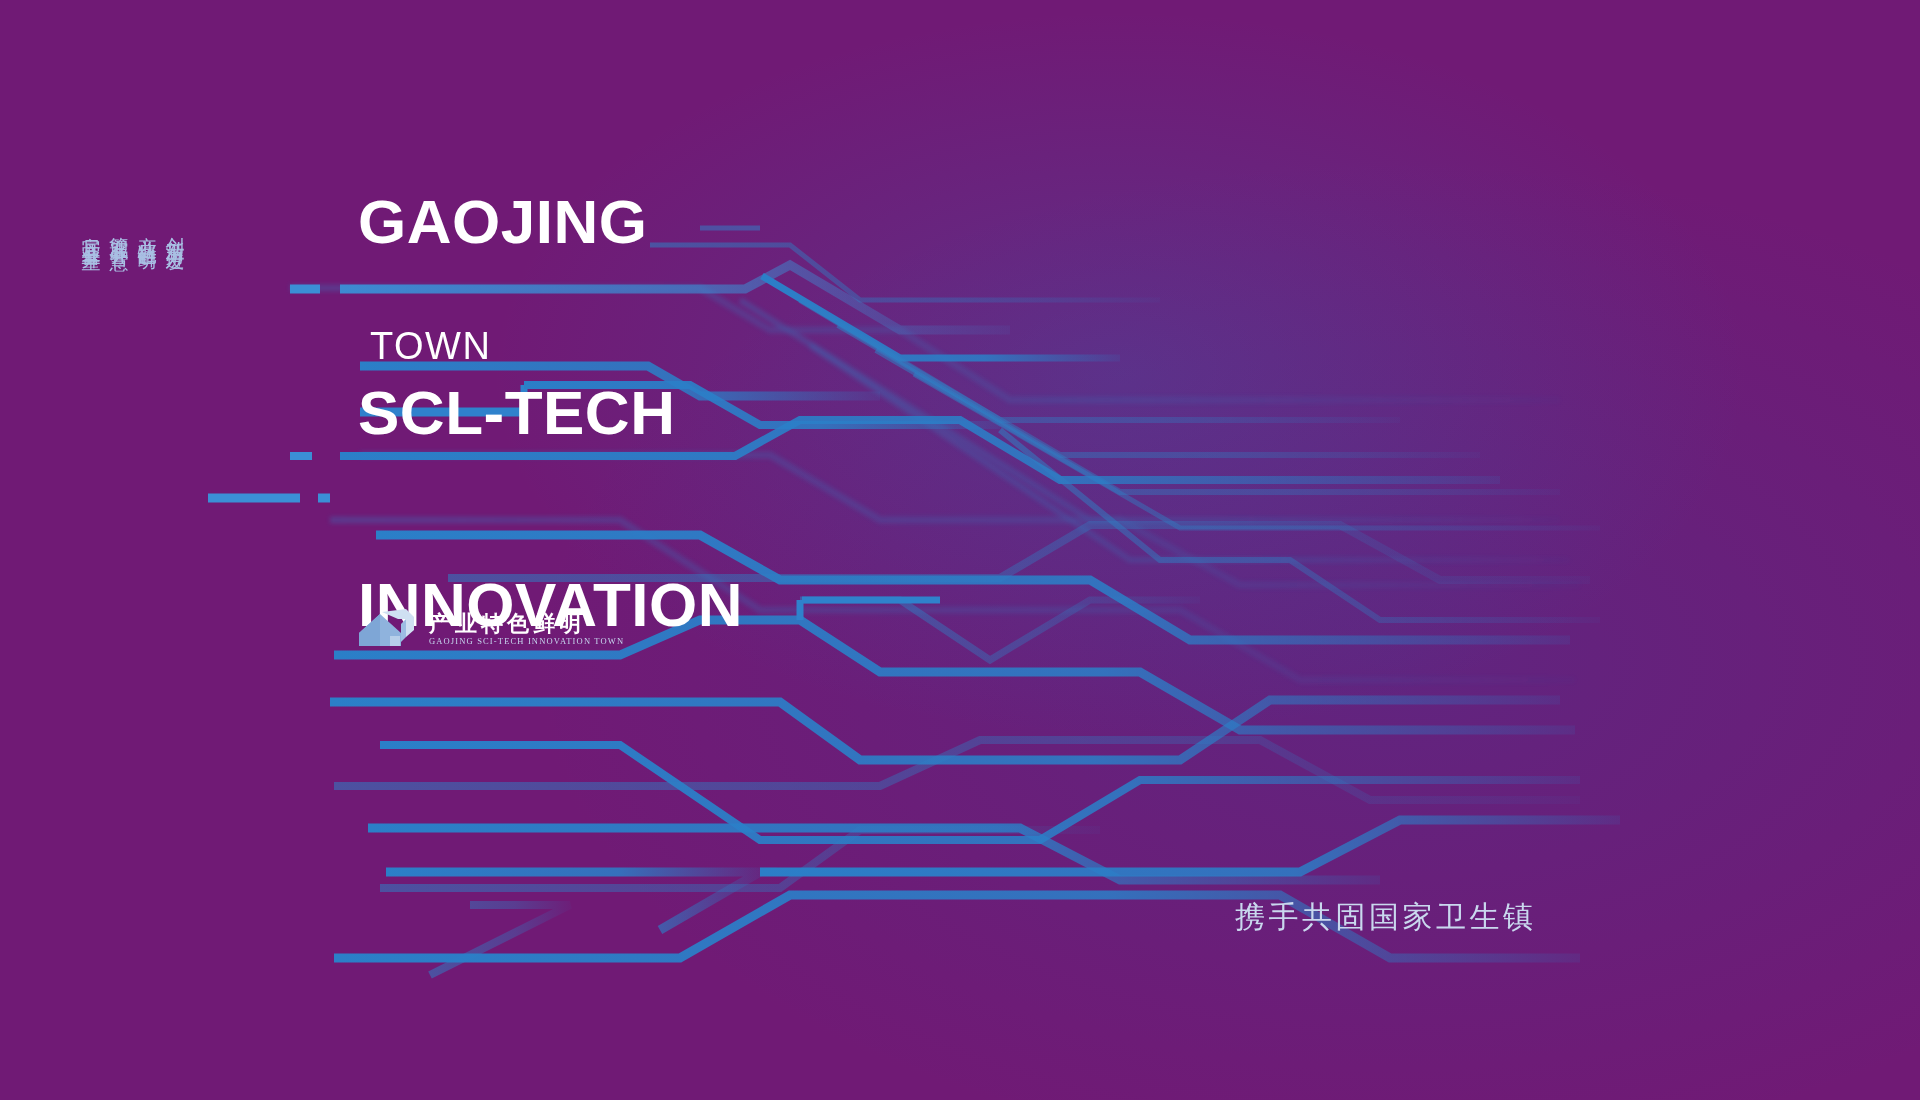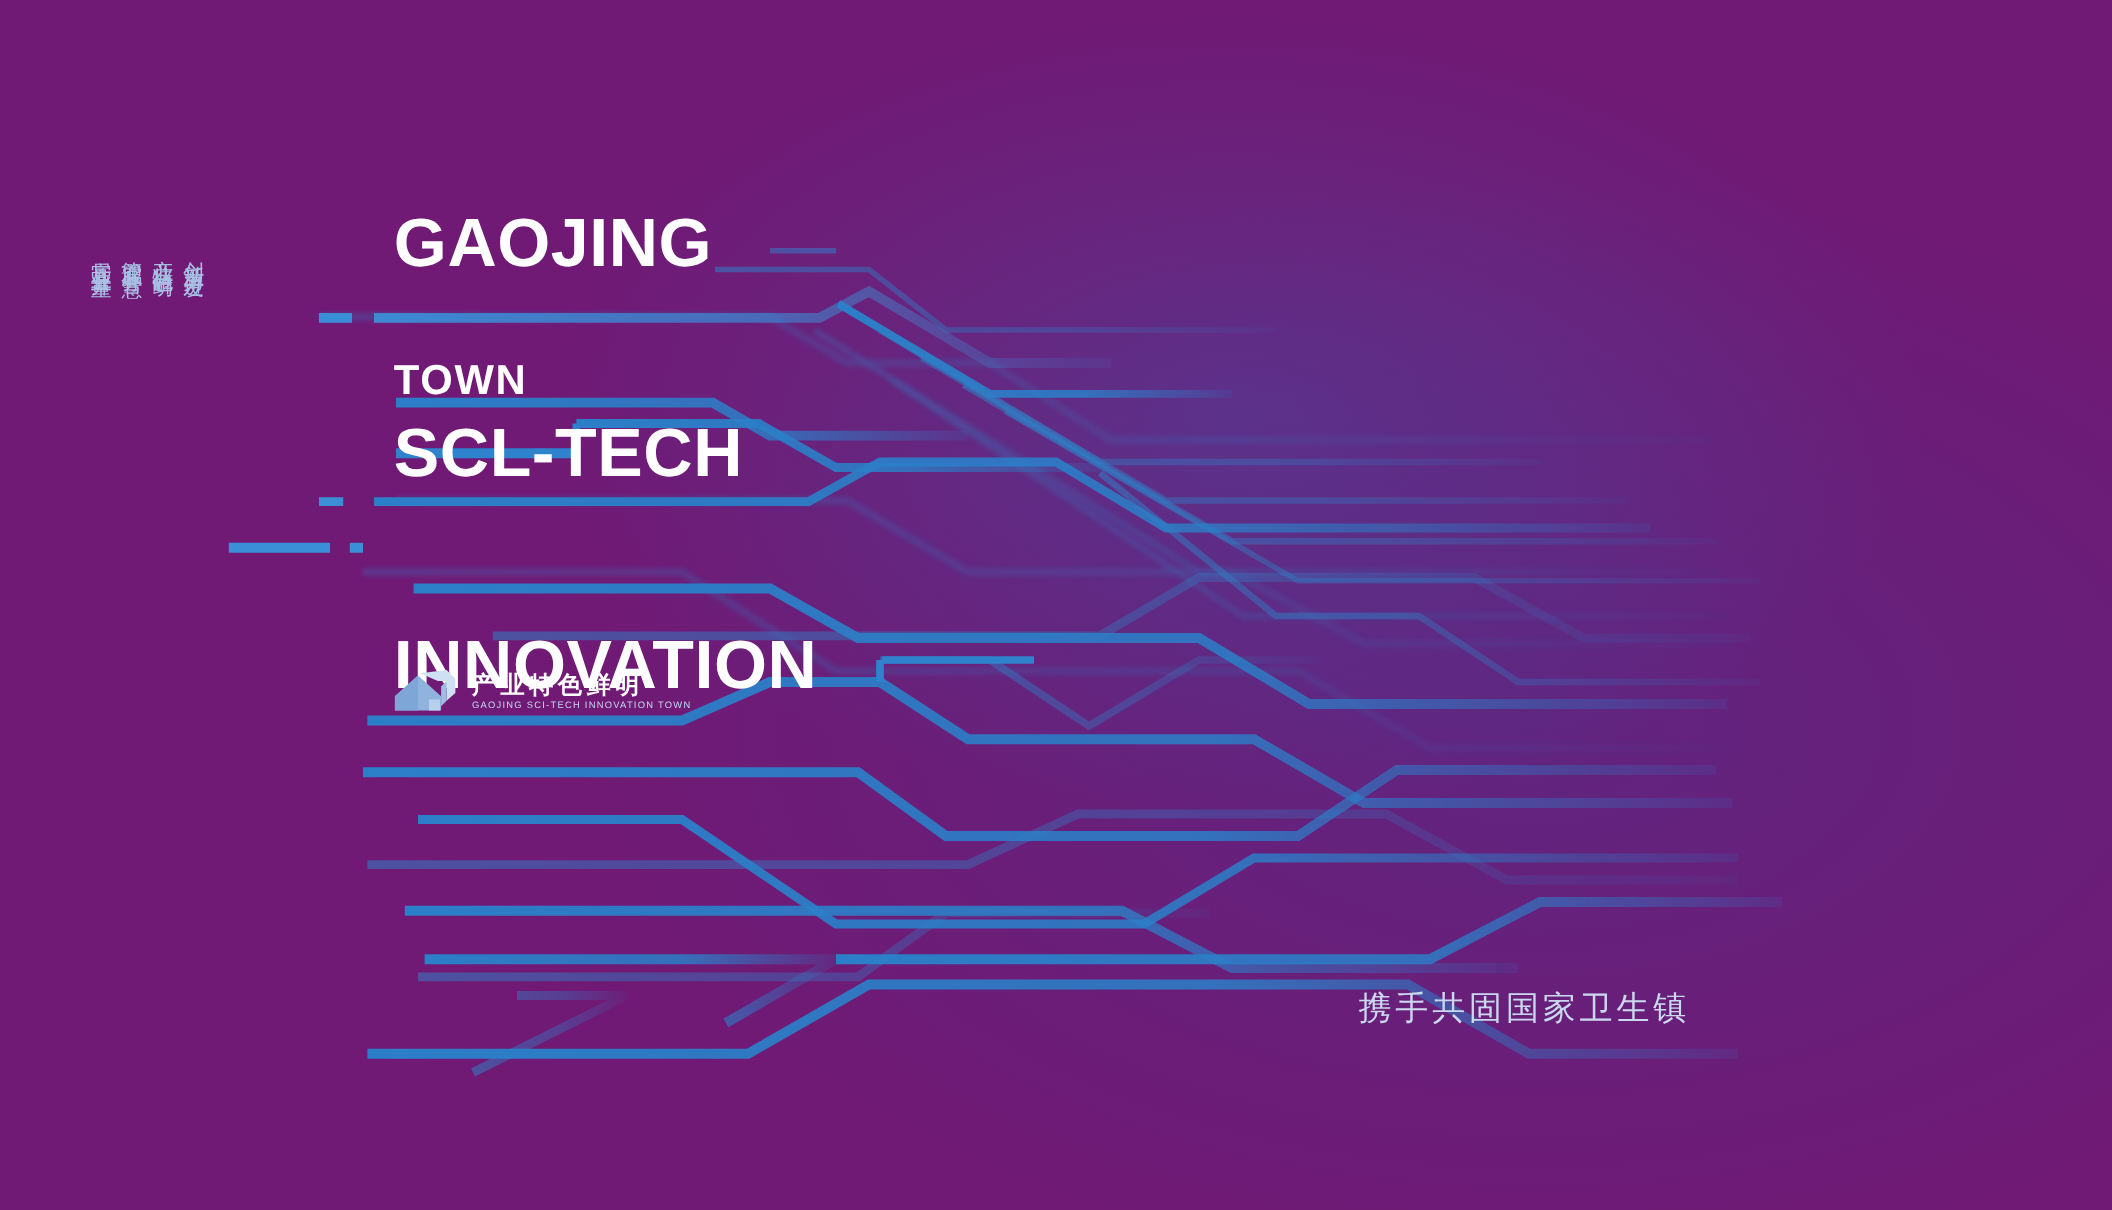"TOWN" .town { font-weight: 700 -> 400; left: 358px -> 370px }
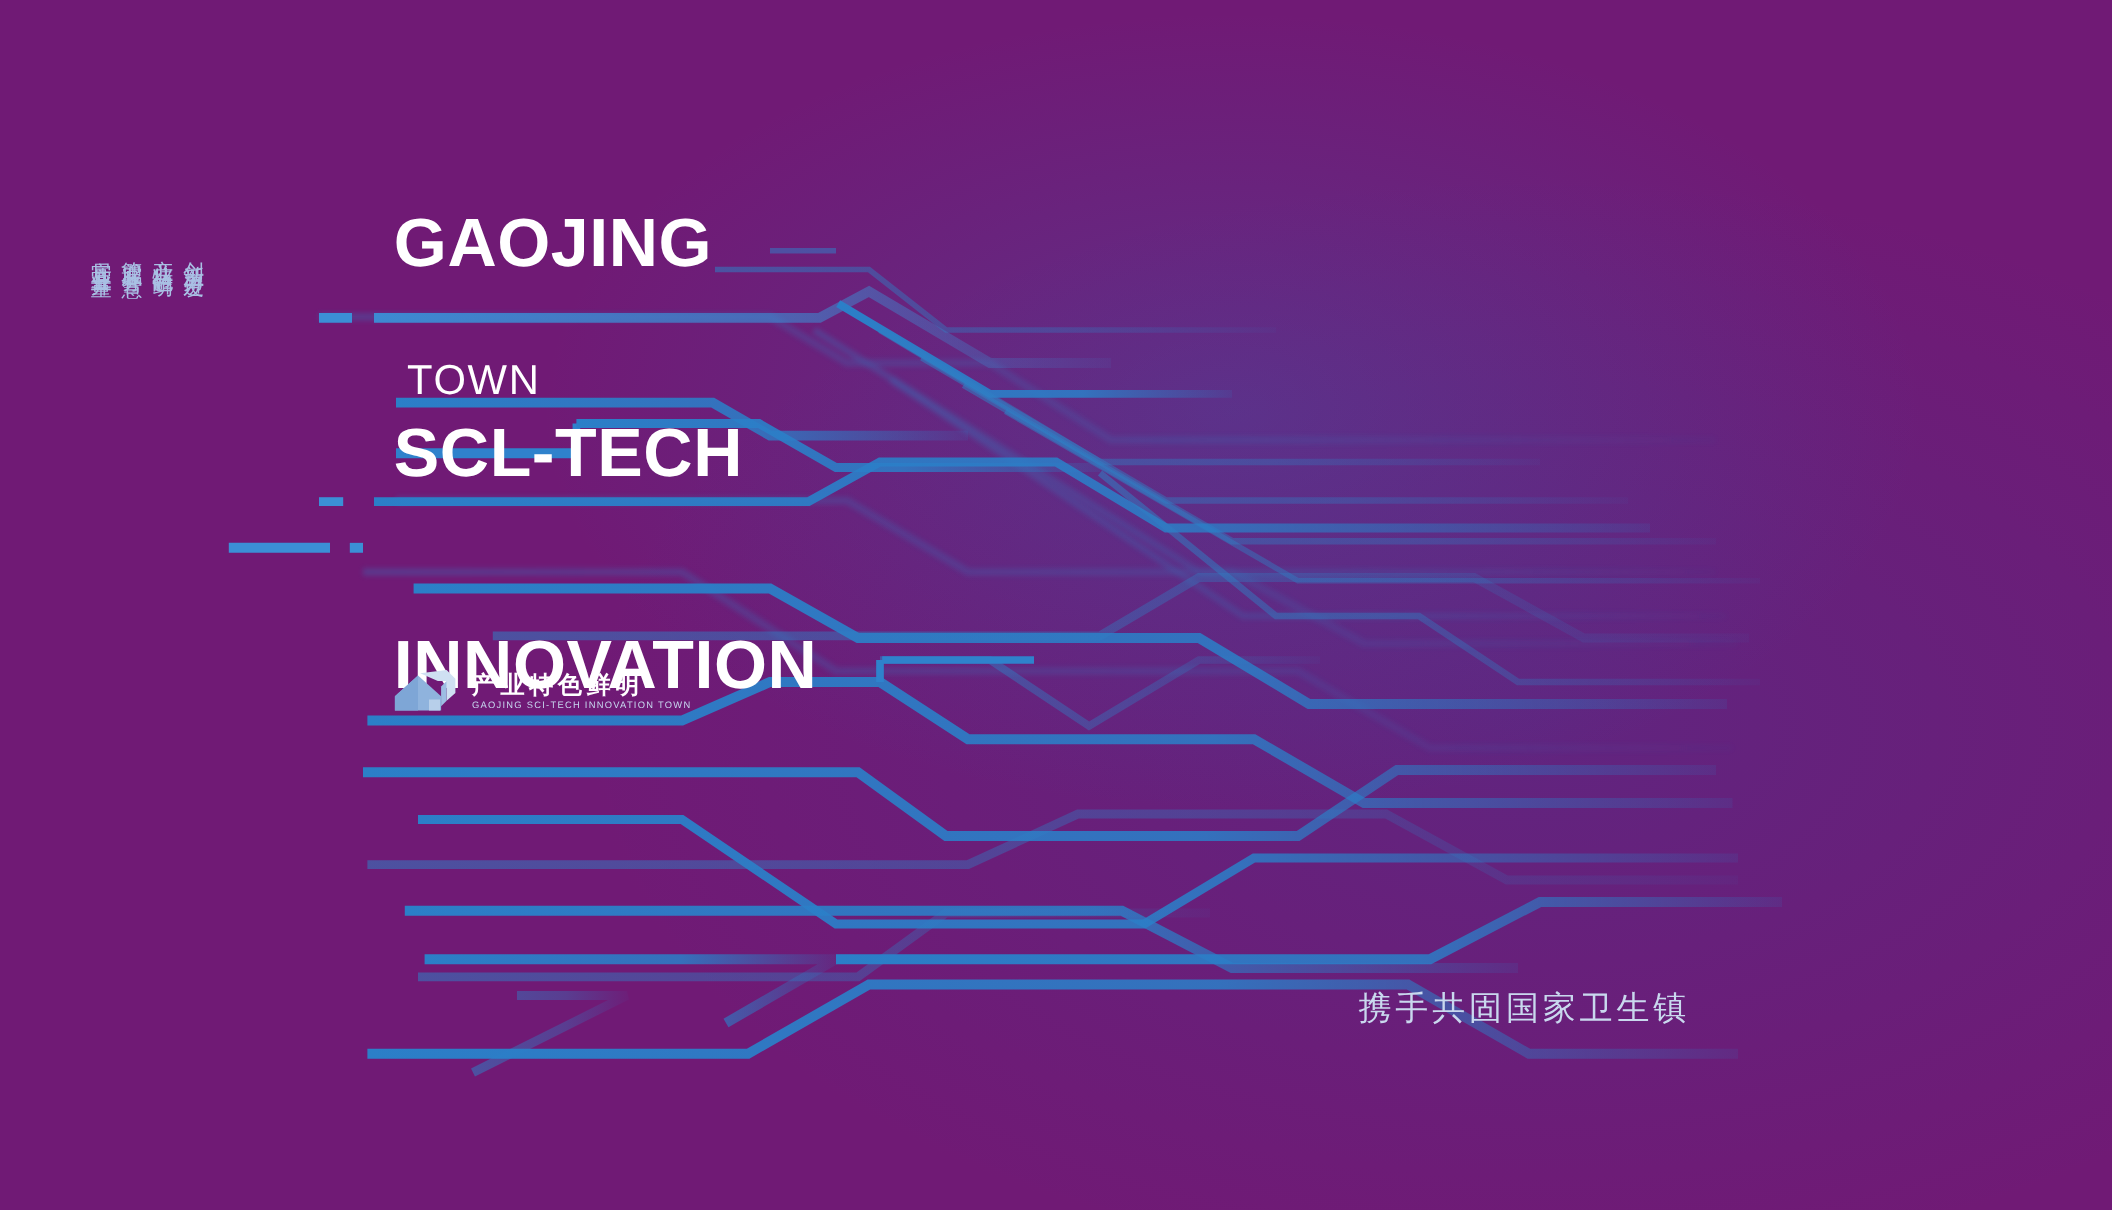"GAOJING SCI-TECH INNOVATION TOWN" .logo-en { font-family: none -> Liberation Serif, serif }
